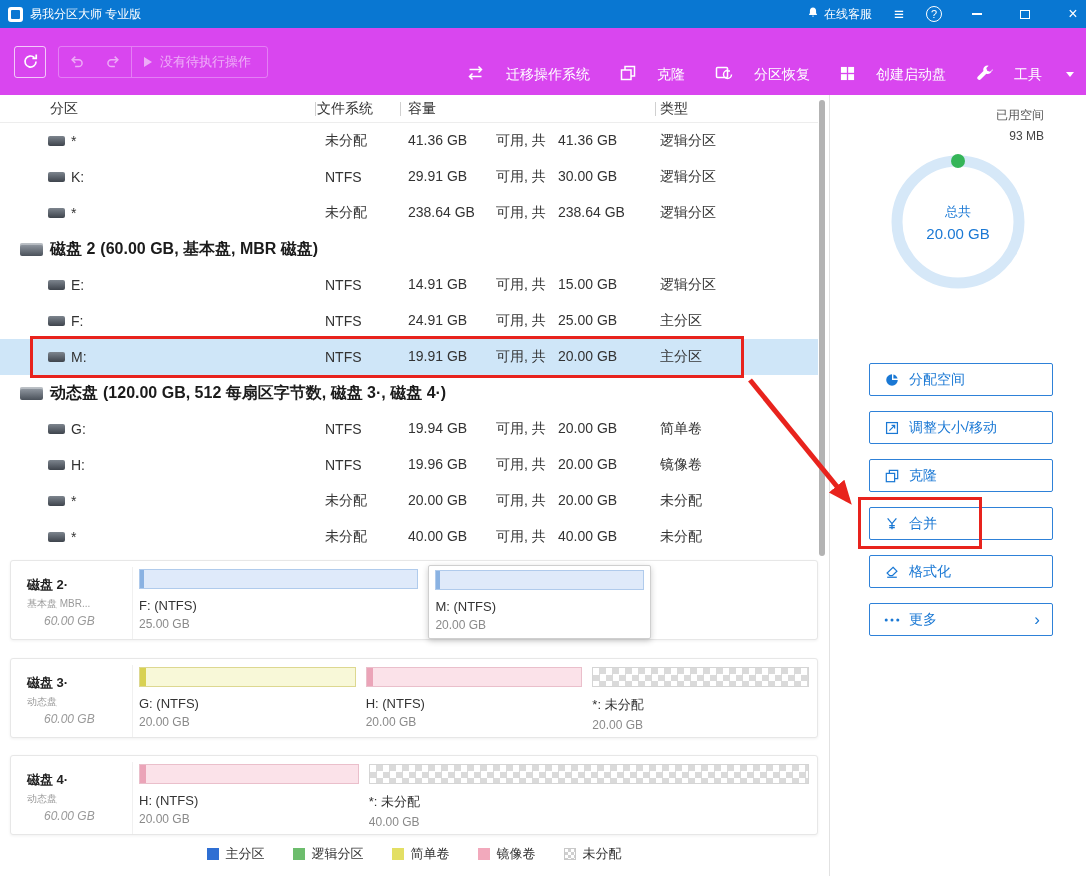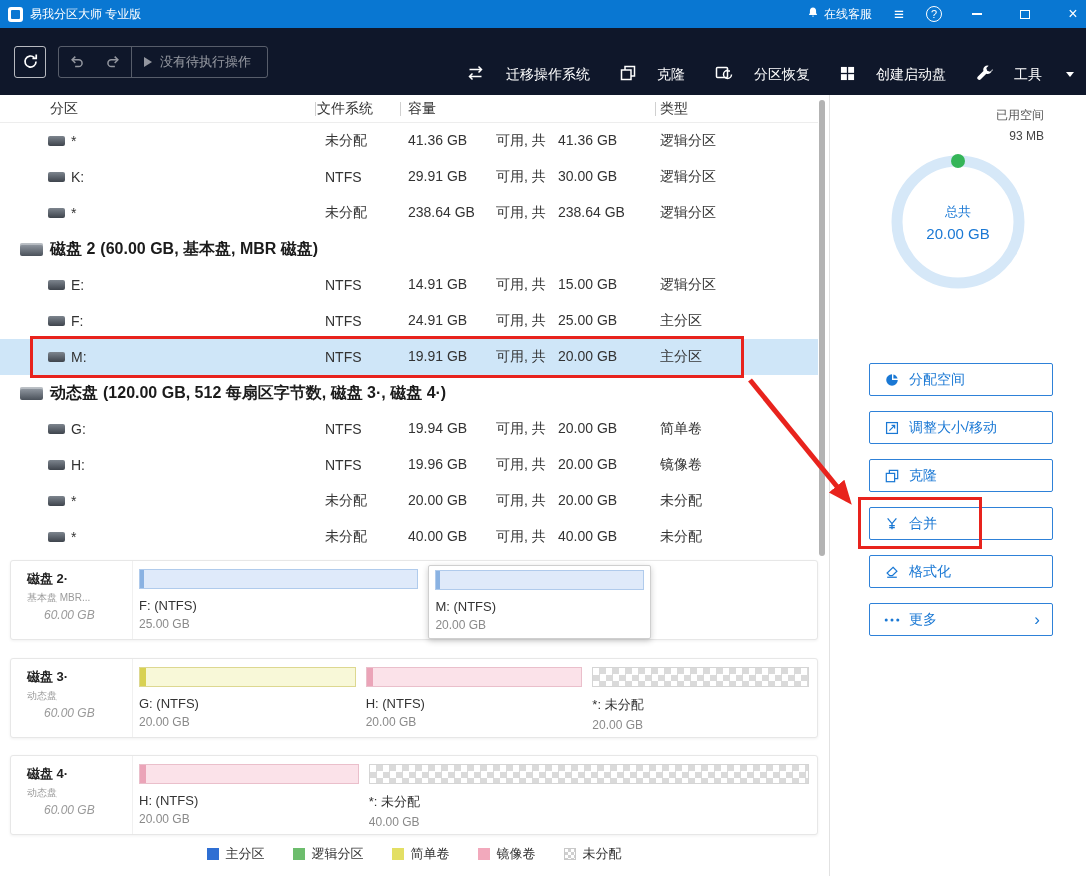"没有待执行操作" .toolbar { background: #0f172a -> #d946ef }
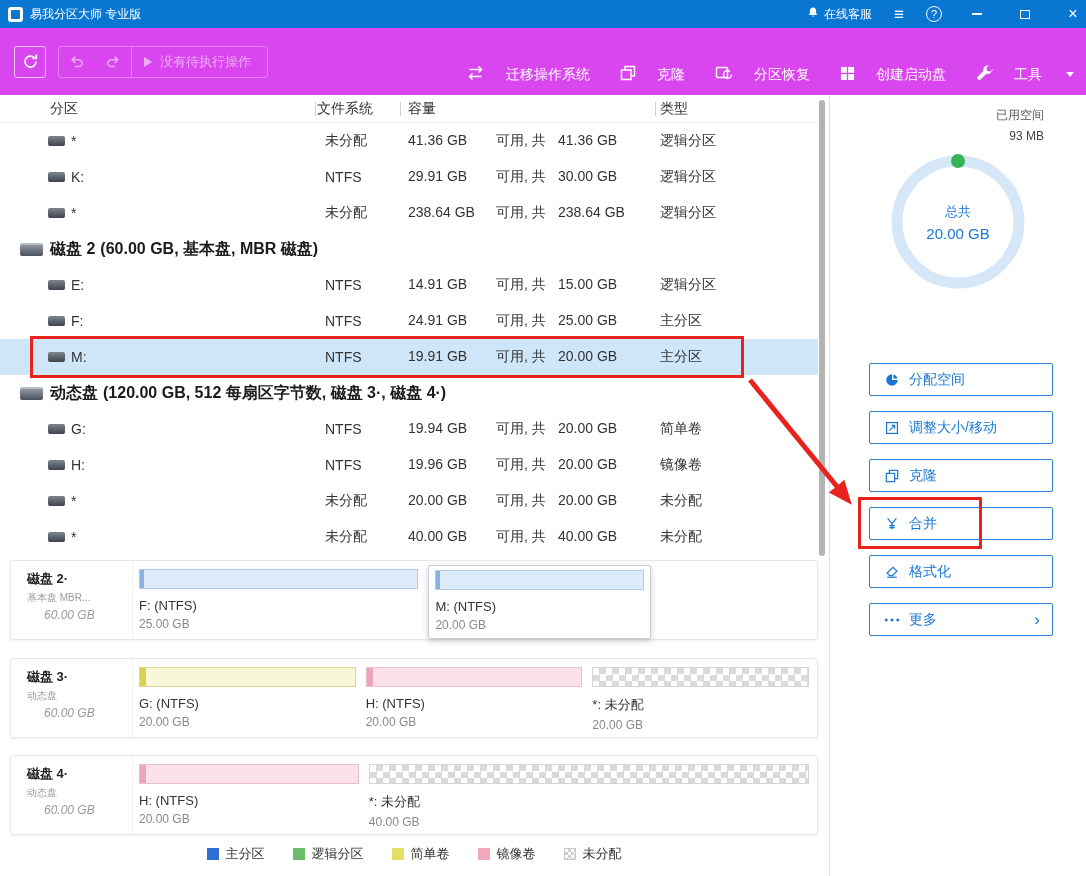"磁盘 2·" .pinfo { top: 0 -> 6px }
